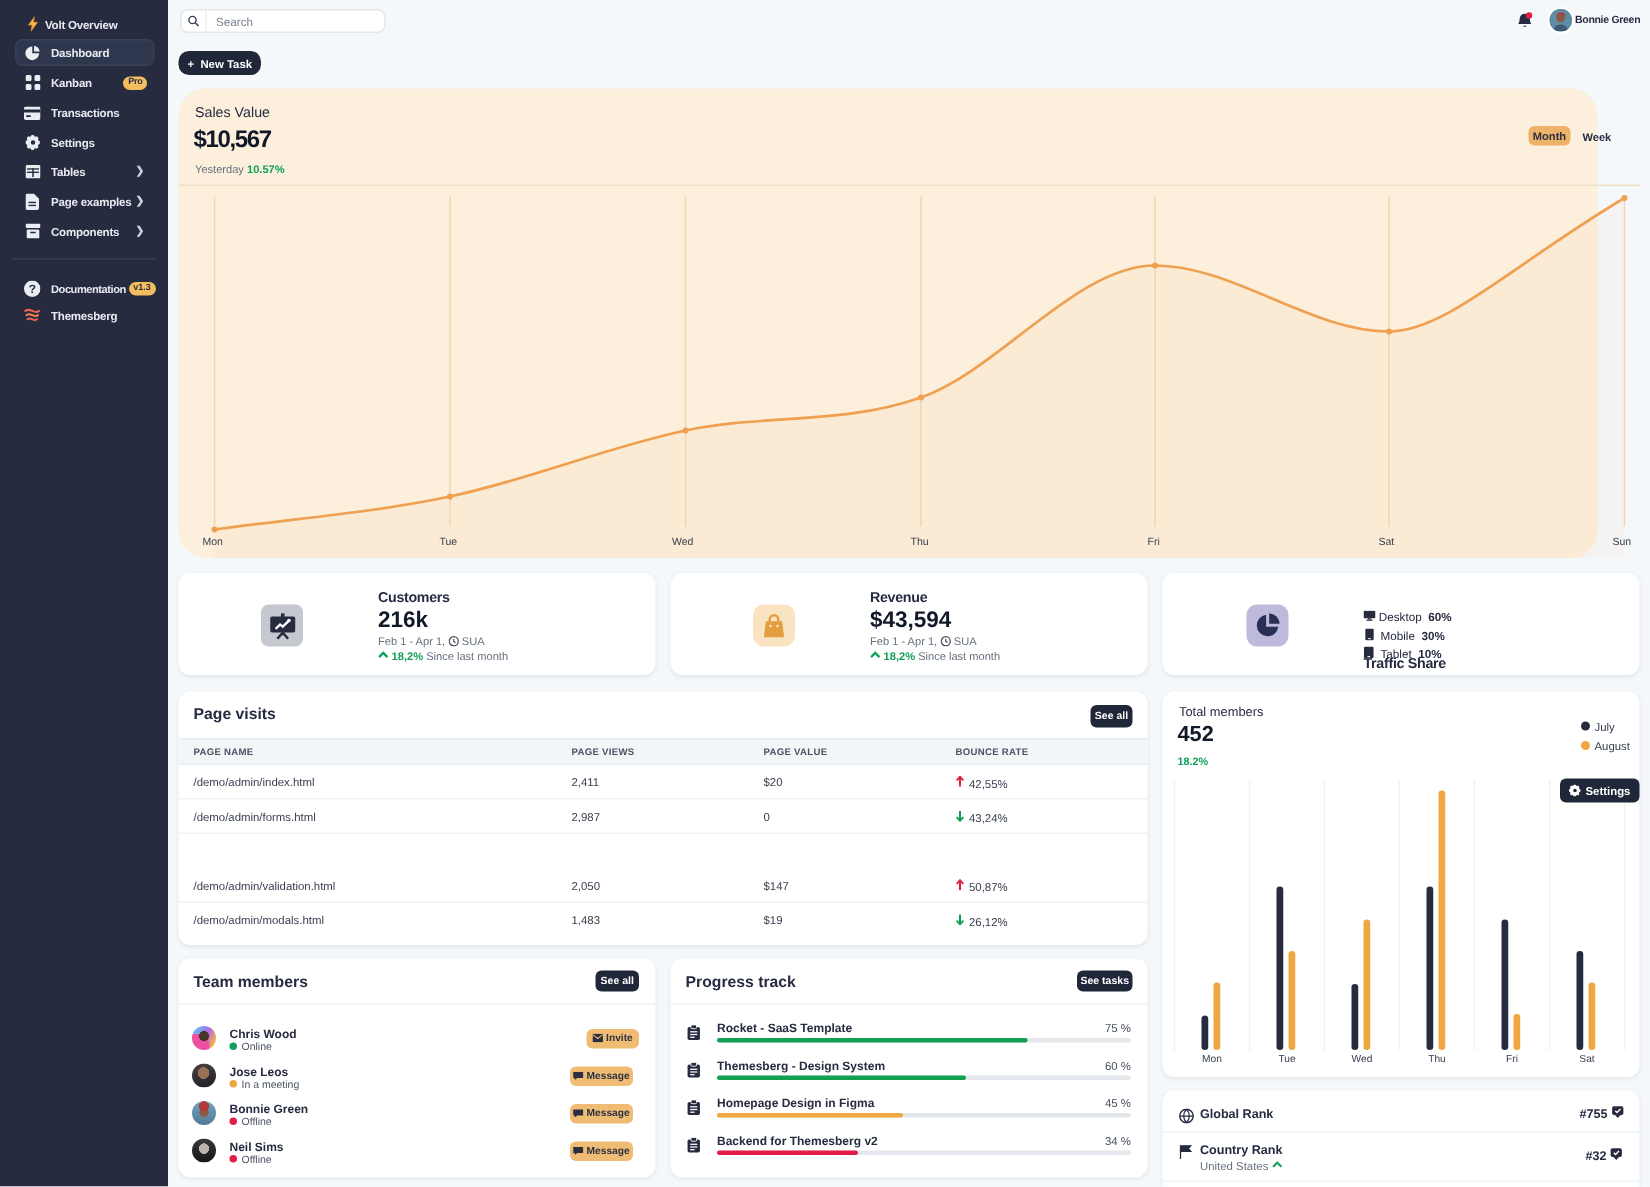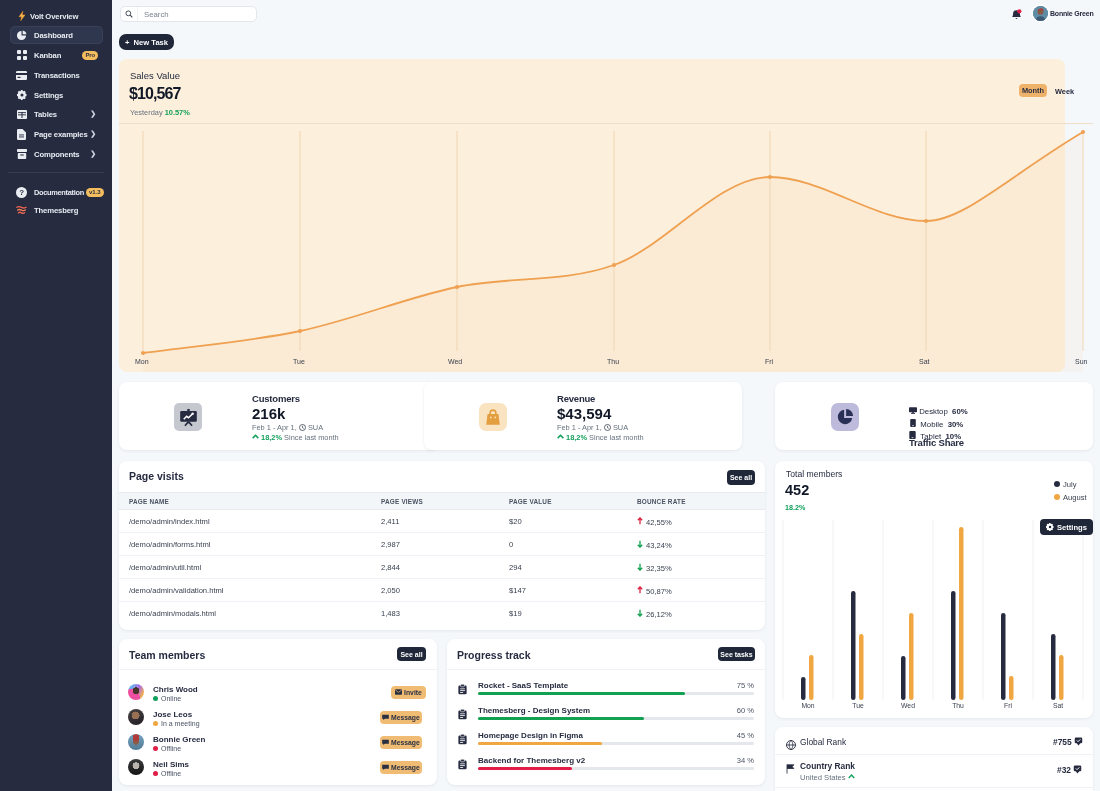"Sales Value" #sales { border-radius: 8px -> 18px }
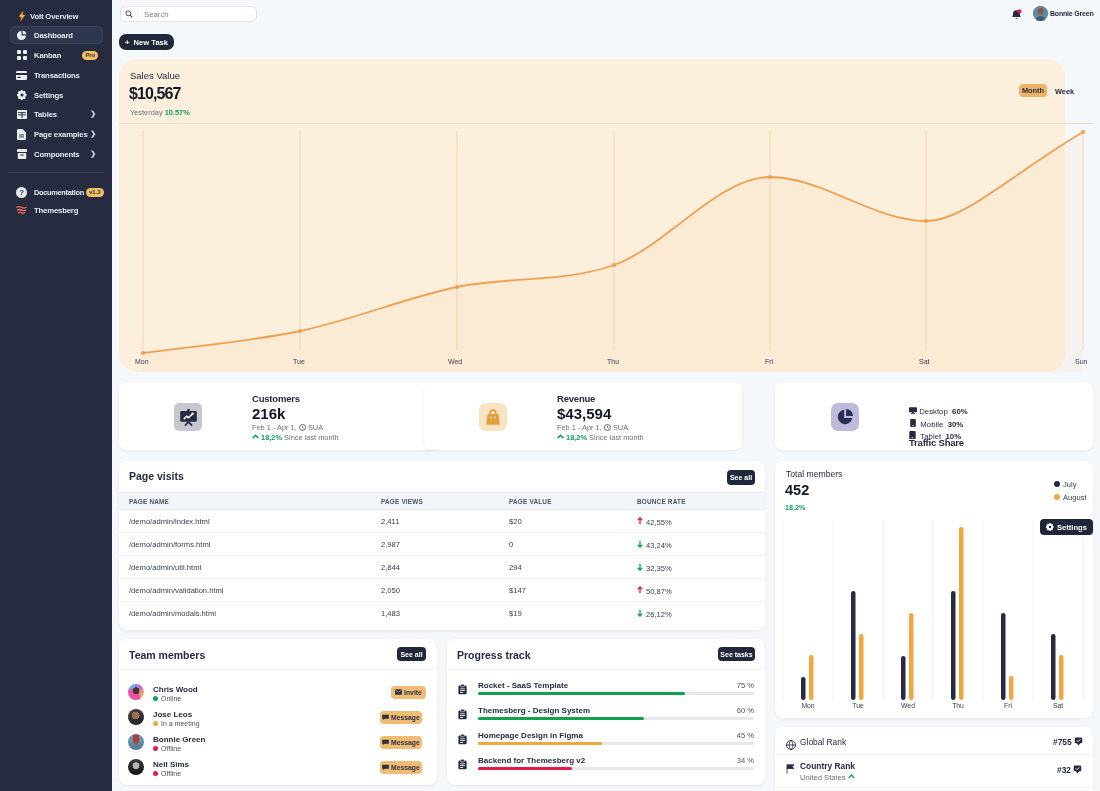"Revenue" div.card { left: 424px -> 447px }
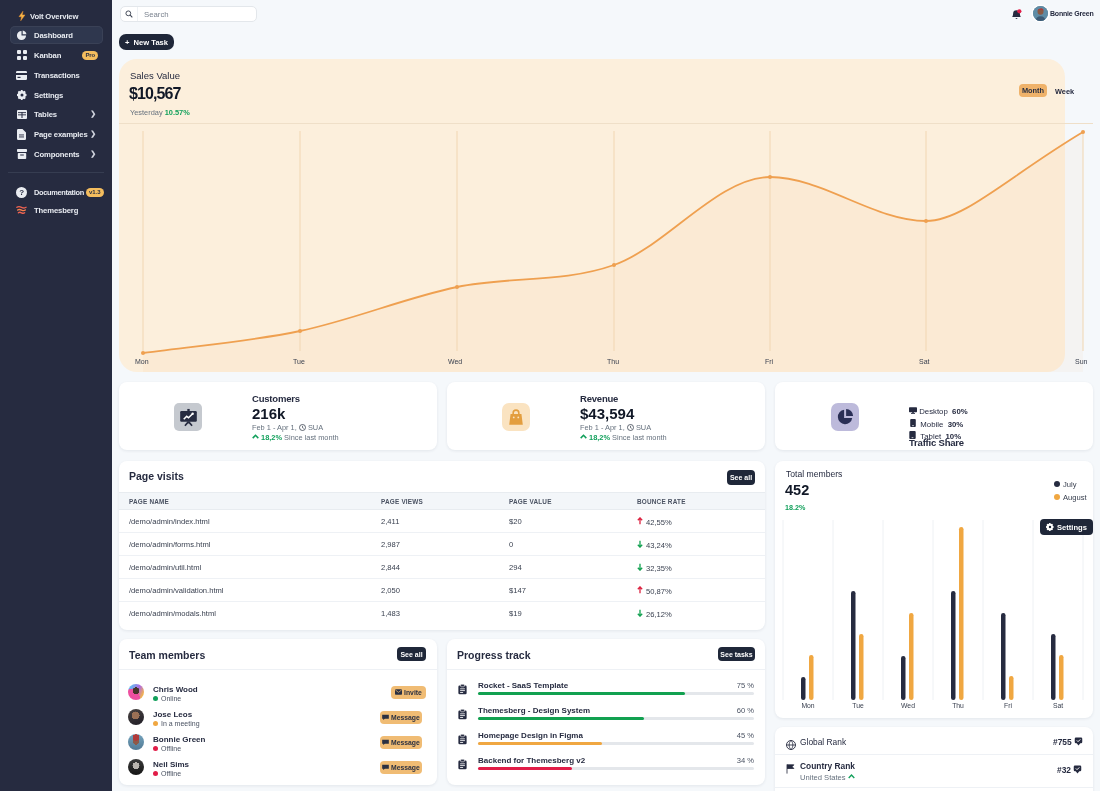"/demo/admin/util.html" div.vrow { html: <div> <span>/demo/admin/util.html</span> <span>2,844</span> <span>294</span> <span><svg> <path></path> </svg>32,35%</span> </div> -> none }
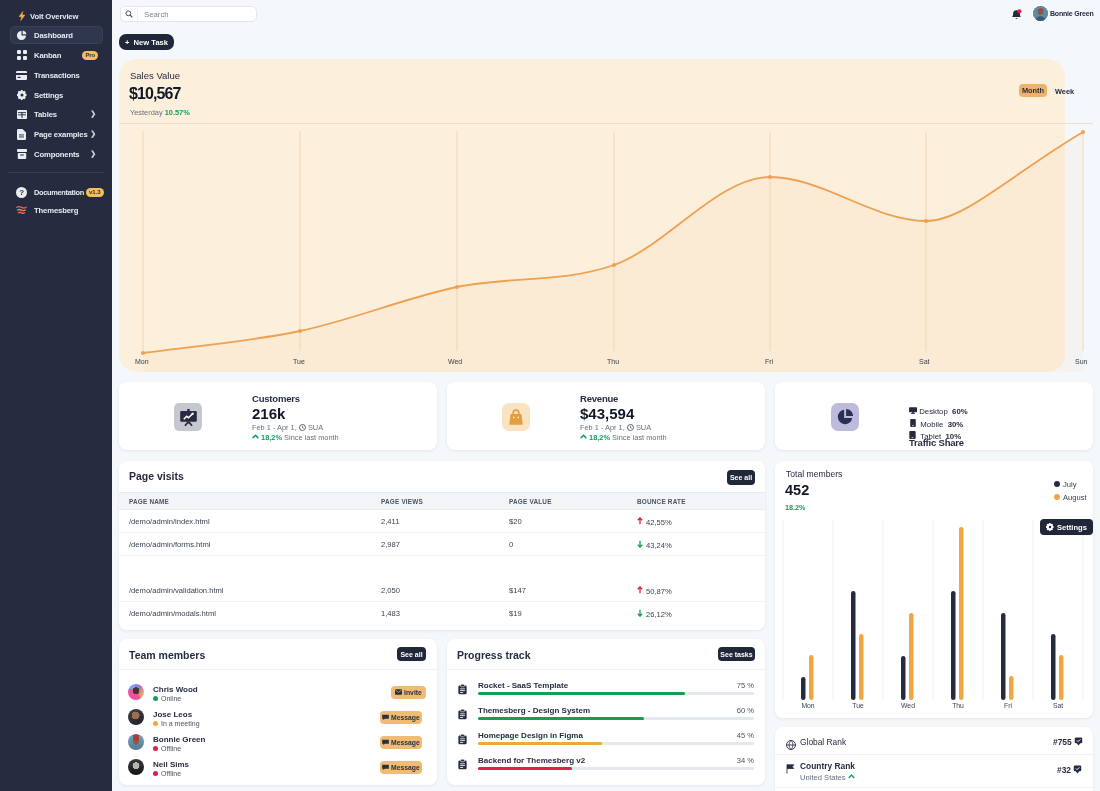"Global Rank" div.abs { font-weight: normal -> bold }
